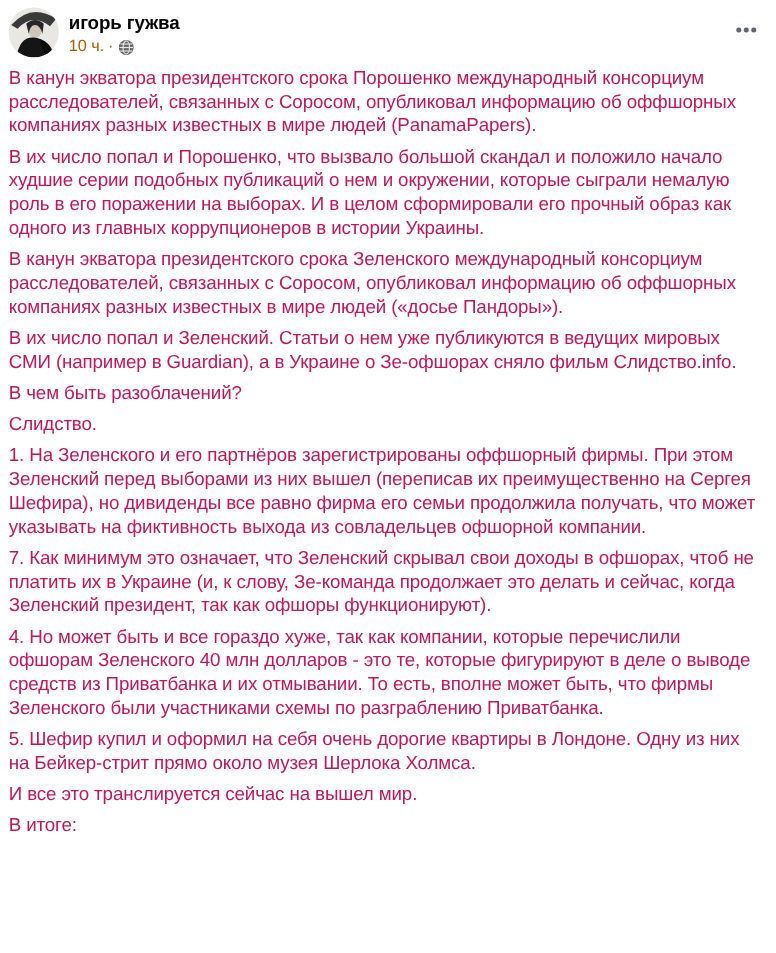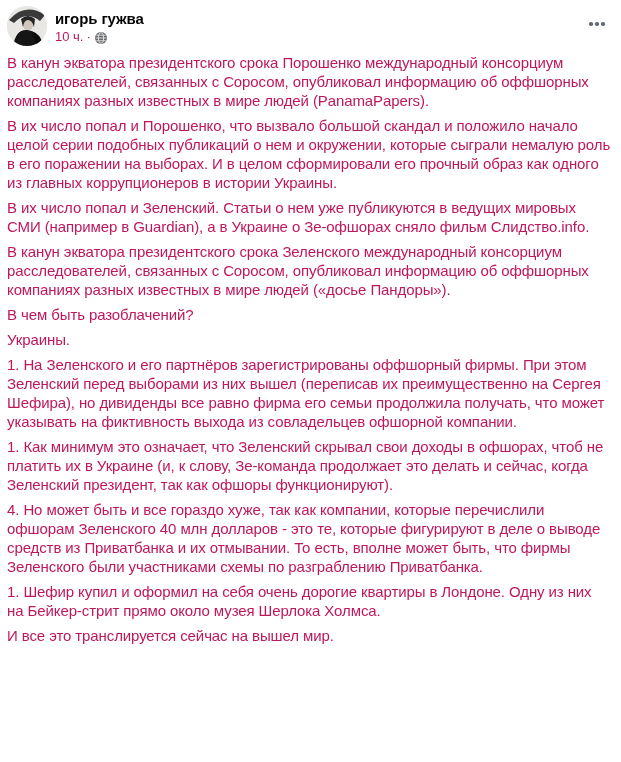"10 ч." .meta-row { color: #be185d -> #a16207 }
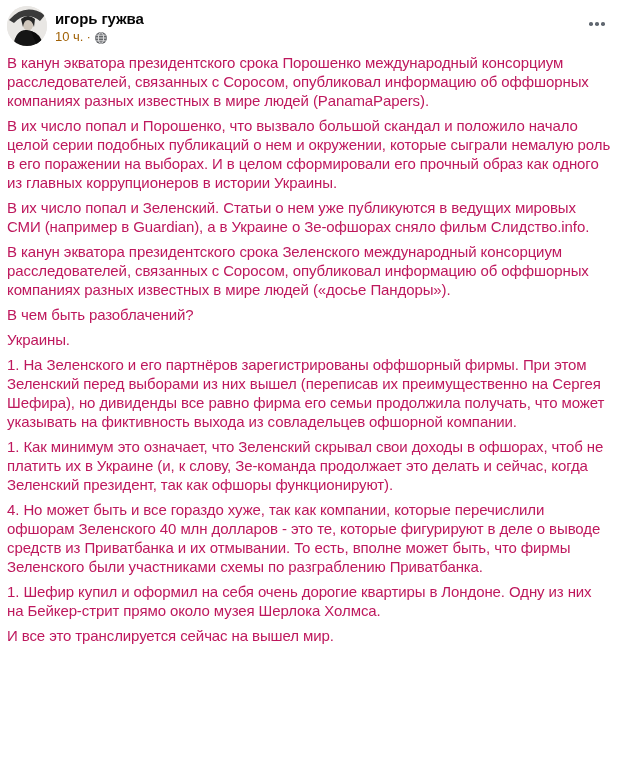"В их число попал и Порошенко," p { text: целой -> худшие }
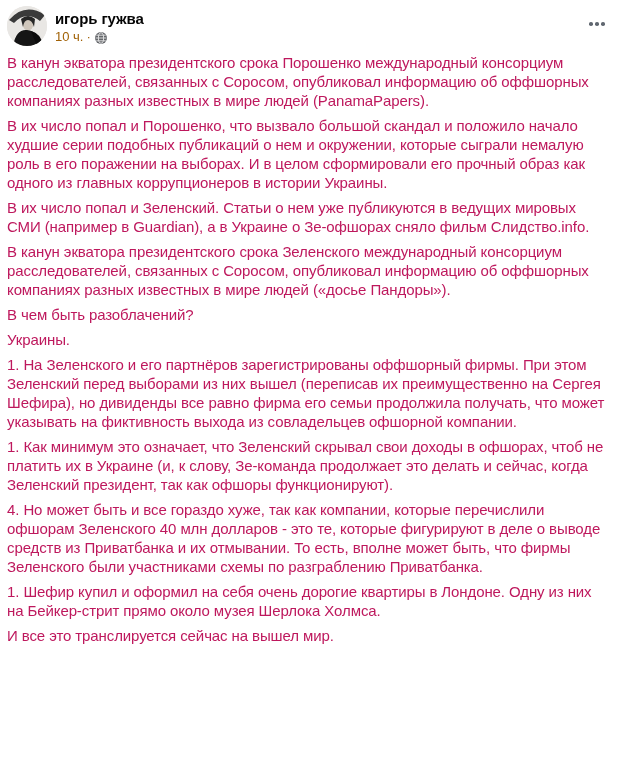"В их число попал и Зеленский." p { order: before "В канун экватора президентского срока Зеленского" -> after "В канун экватора президентского срока Зеленского" }
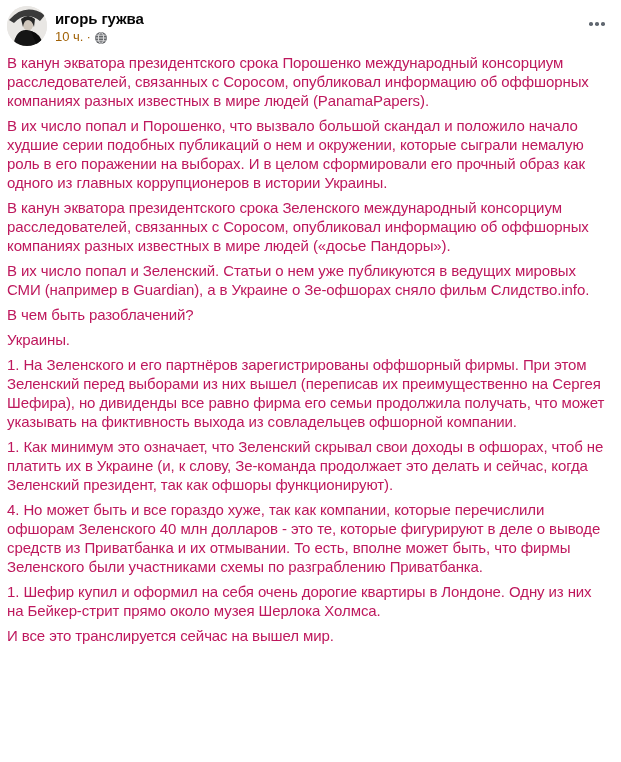"Украины." p { text: Украины -> Слидство }
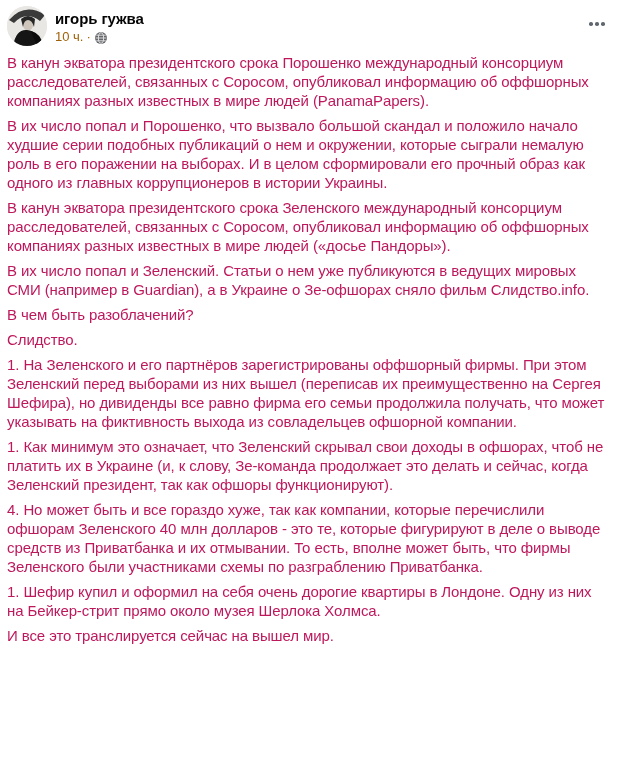"1. Как минимум это означает," p { text: 1 -> 7 }
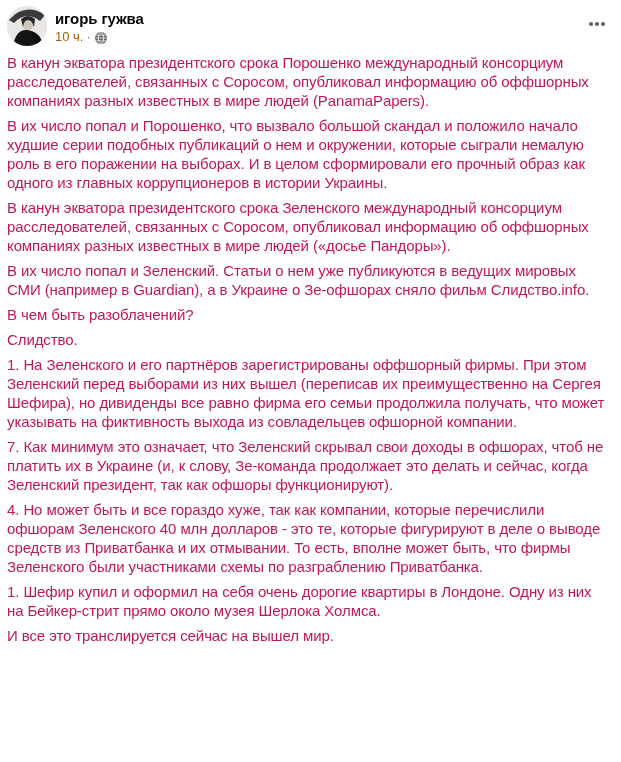"1. Шефир купил и оформил" p { text: 1 -> 5 }
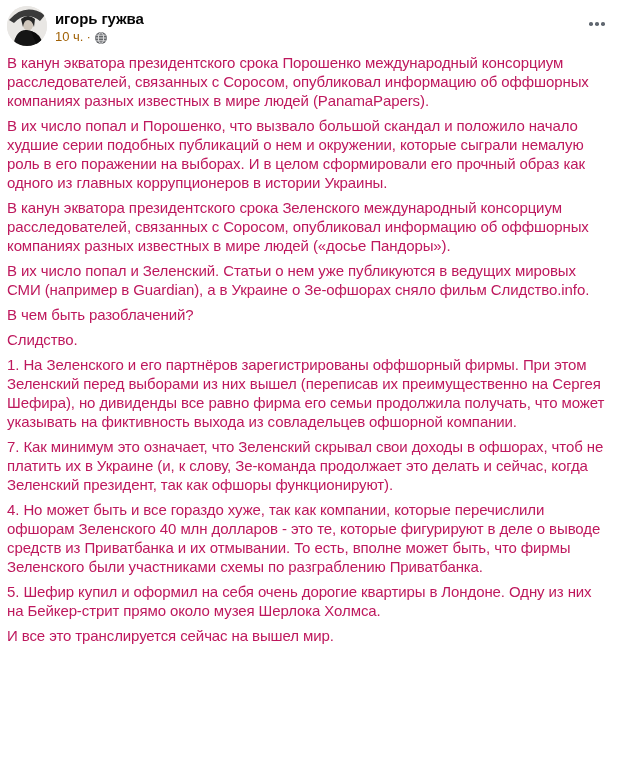"В итоге:" p { html: none -> <p>В итоге:</p> }
